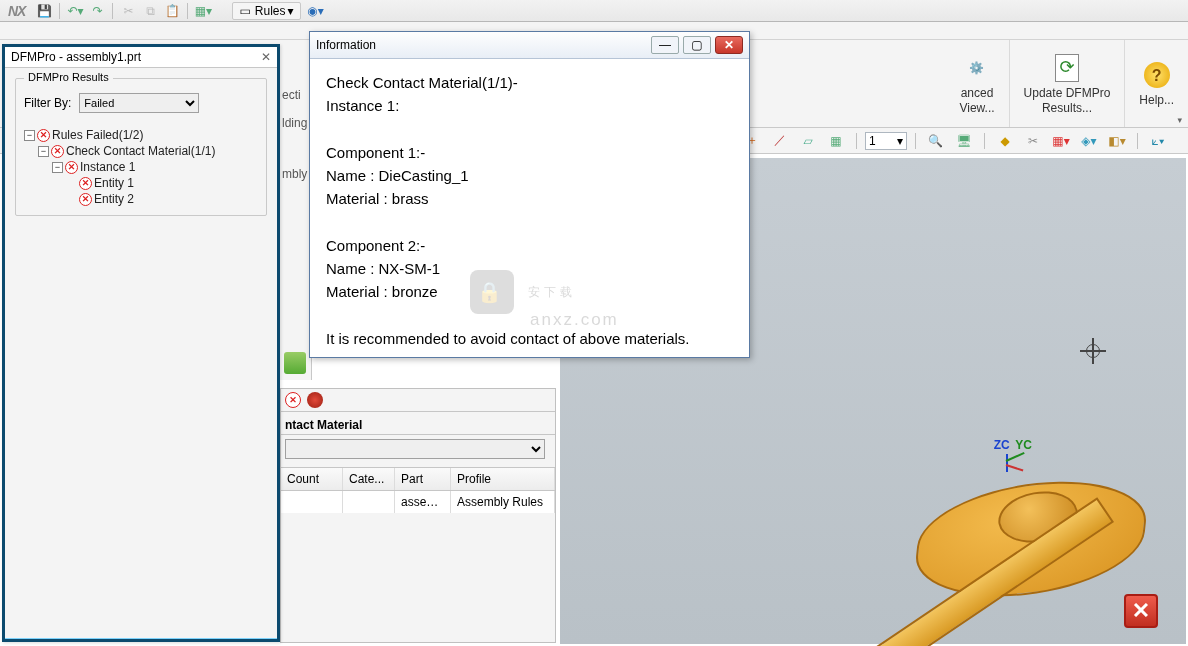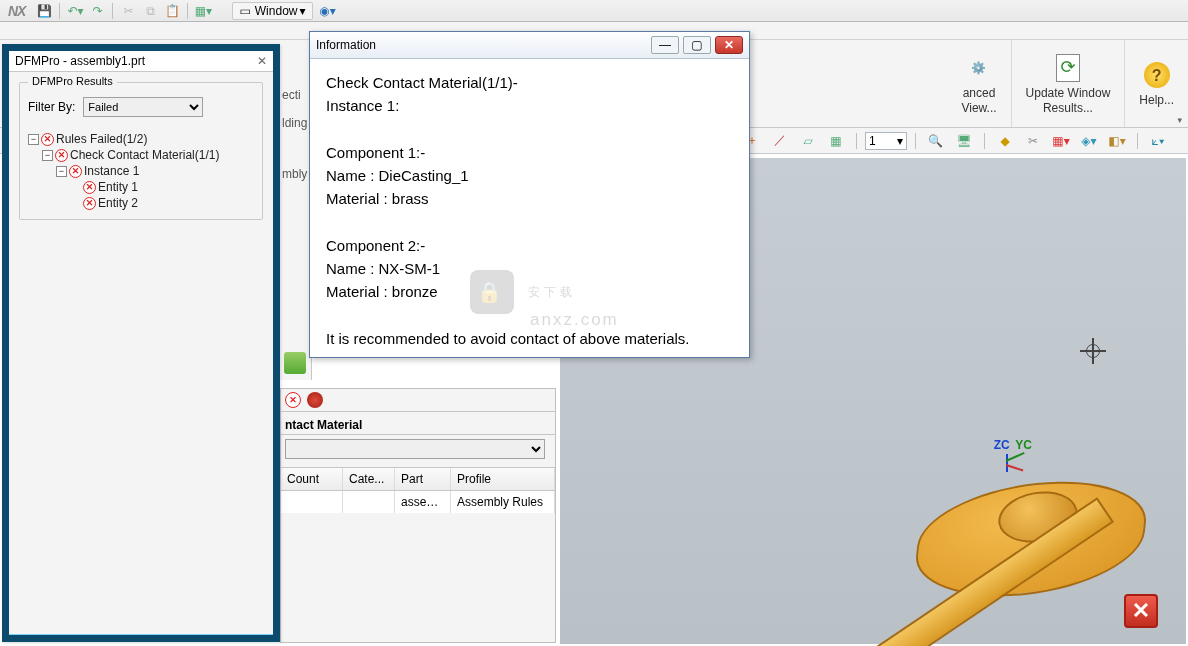"Window" span { text: Window -> Rules }
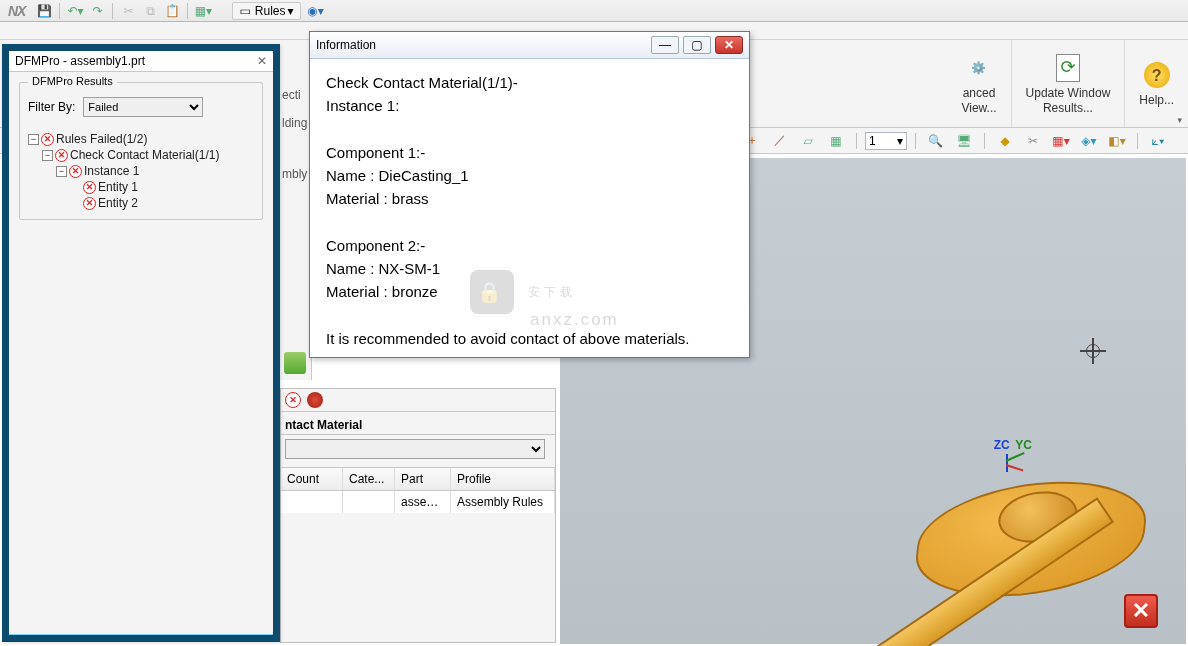"DFMPro - assembly1.prt" .dfmpro-panel { border: 7px solid #0c4a6e -> 3px solid #0c4a6e }
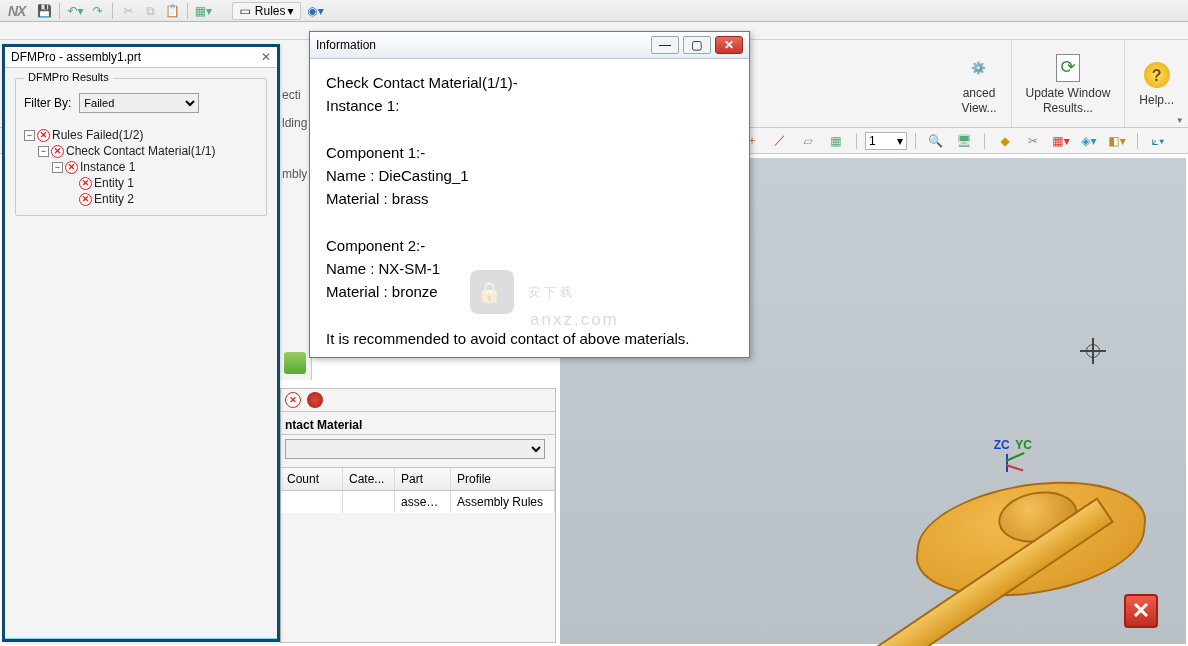"Update Window" div { text: Window -> DFMPro }
